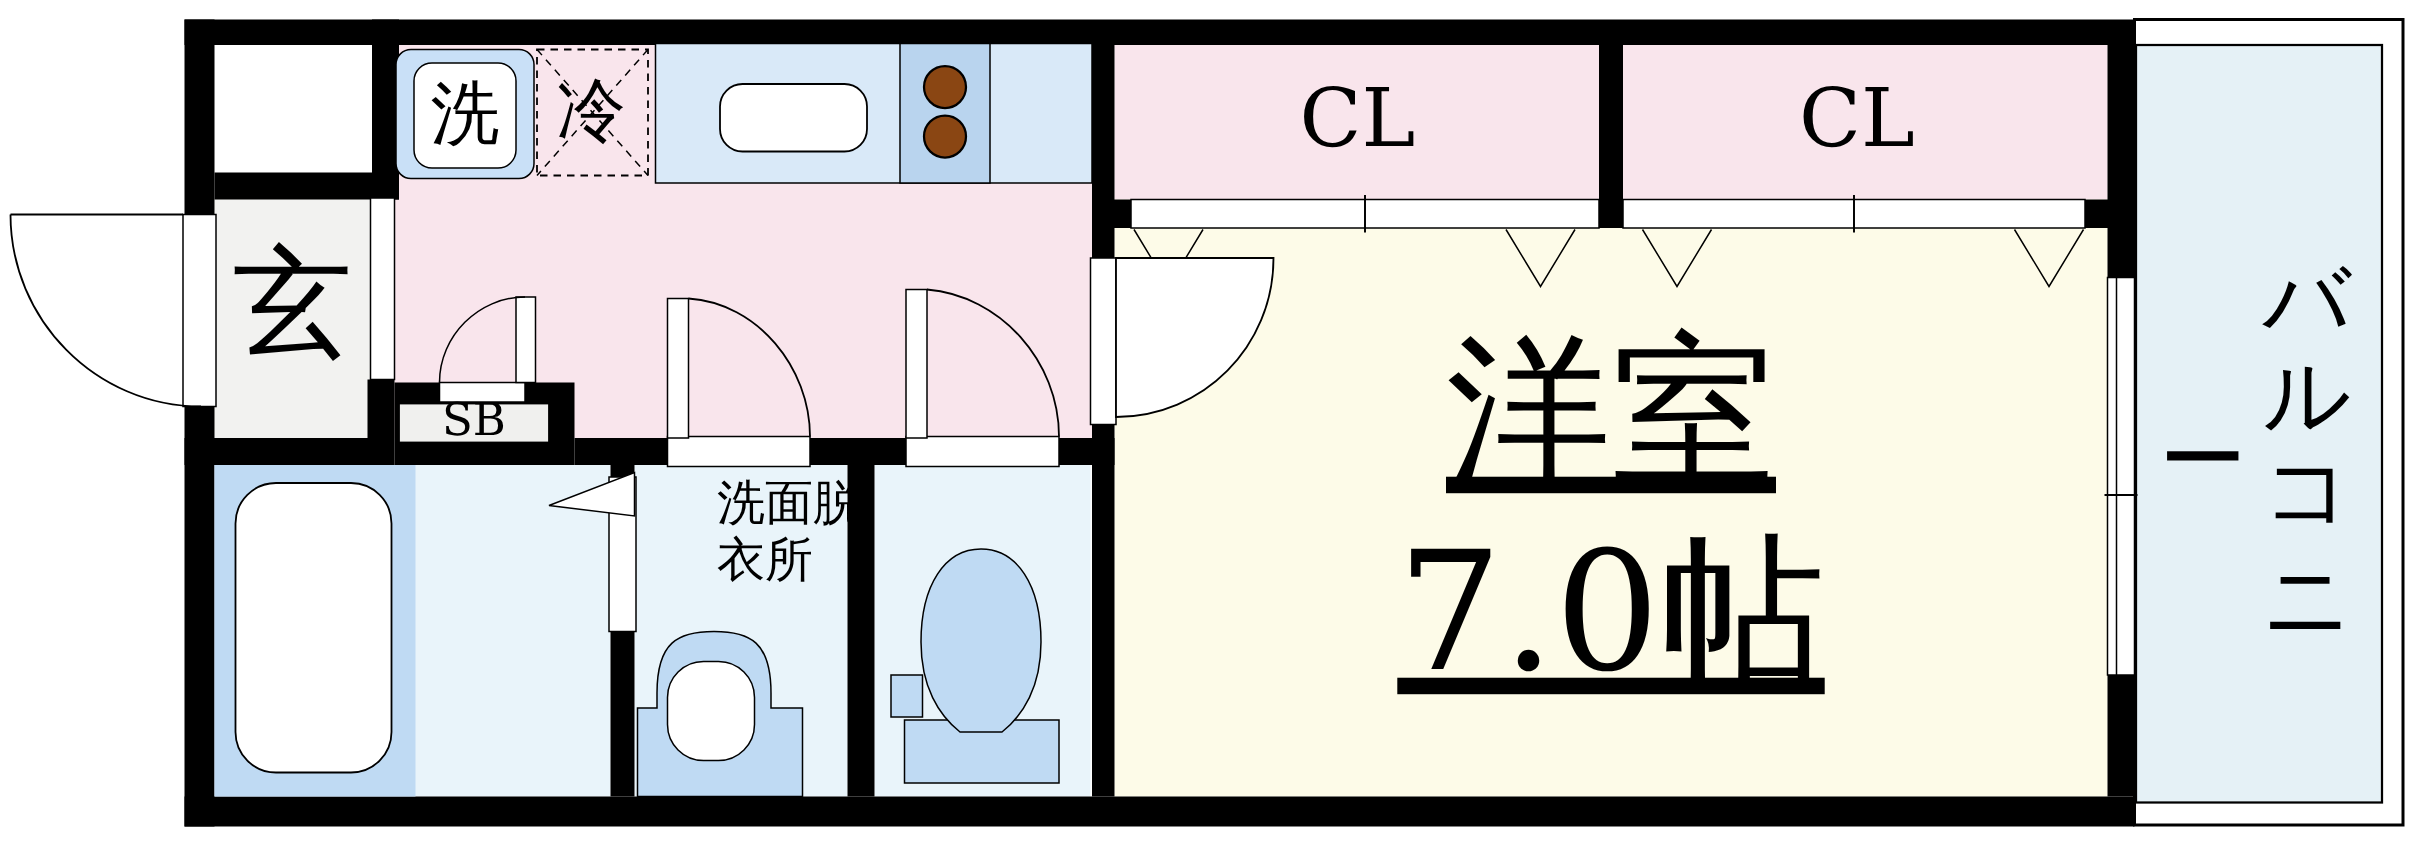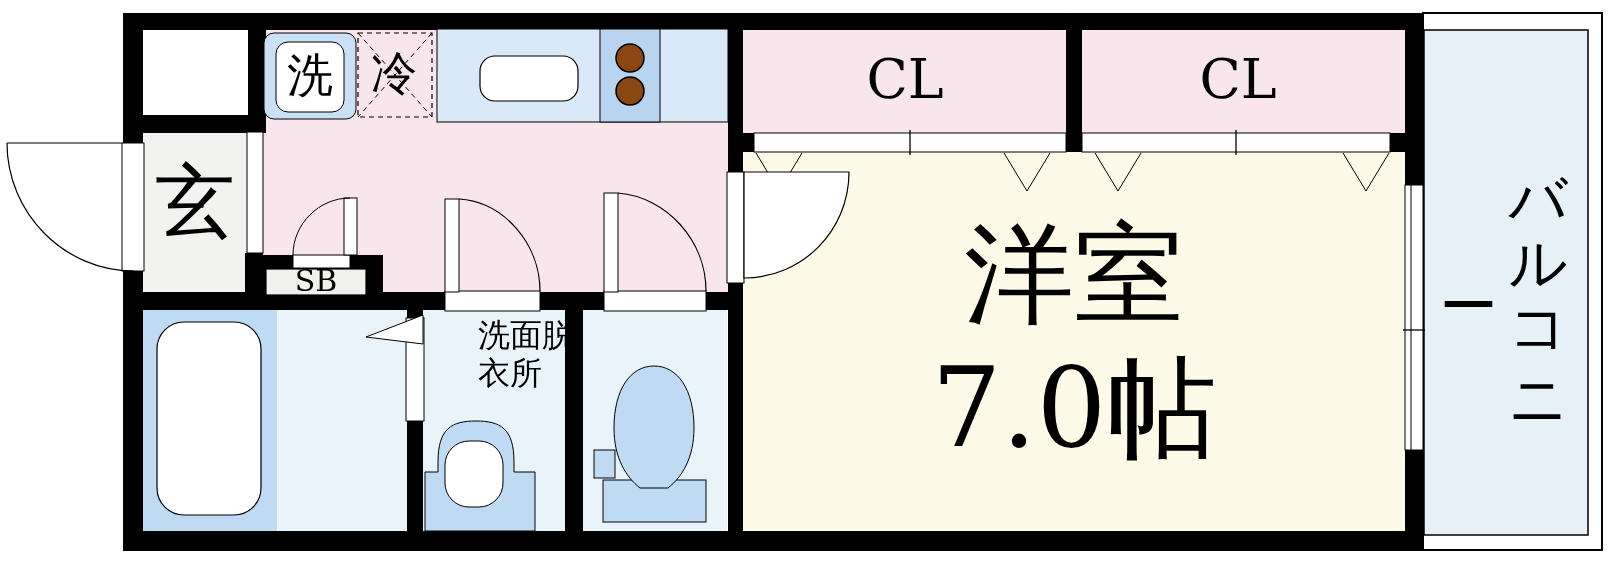"洋室" div.label { text-decoration: none -> underline }
